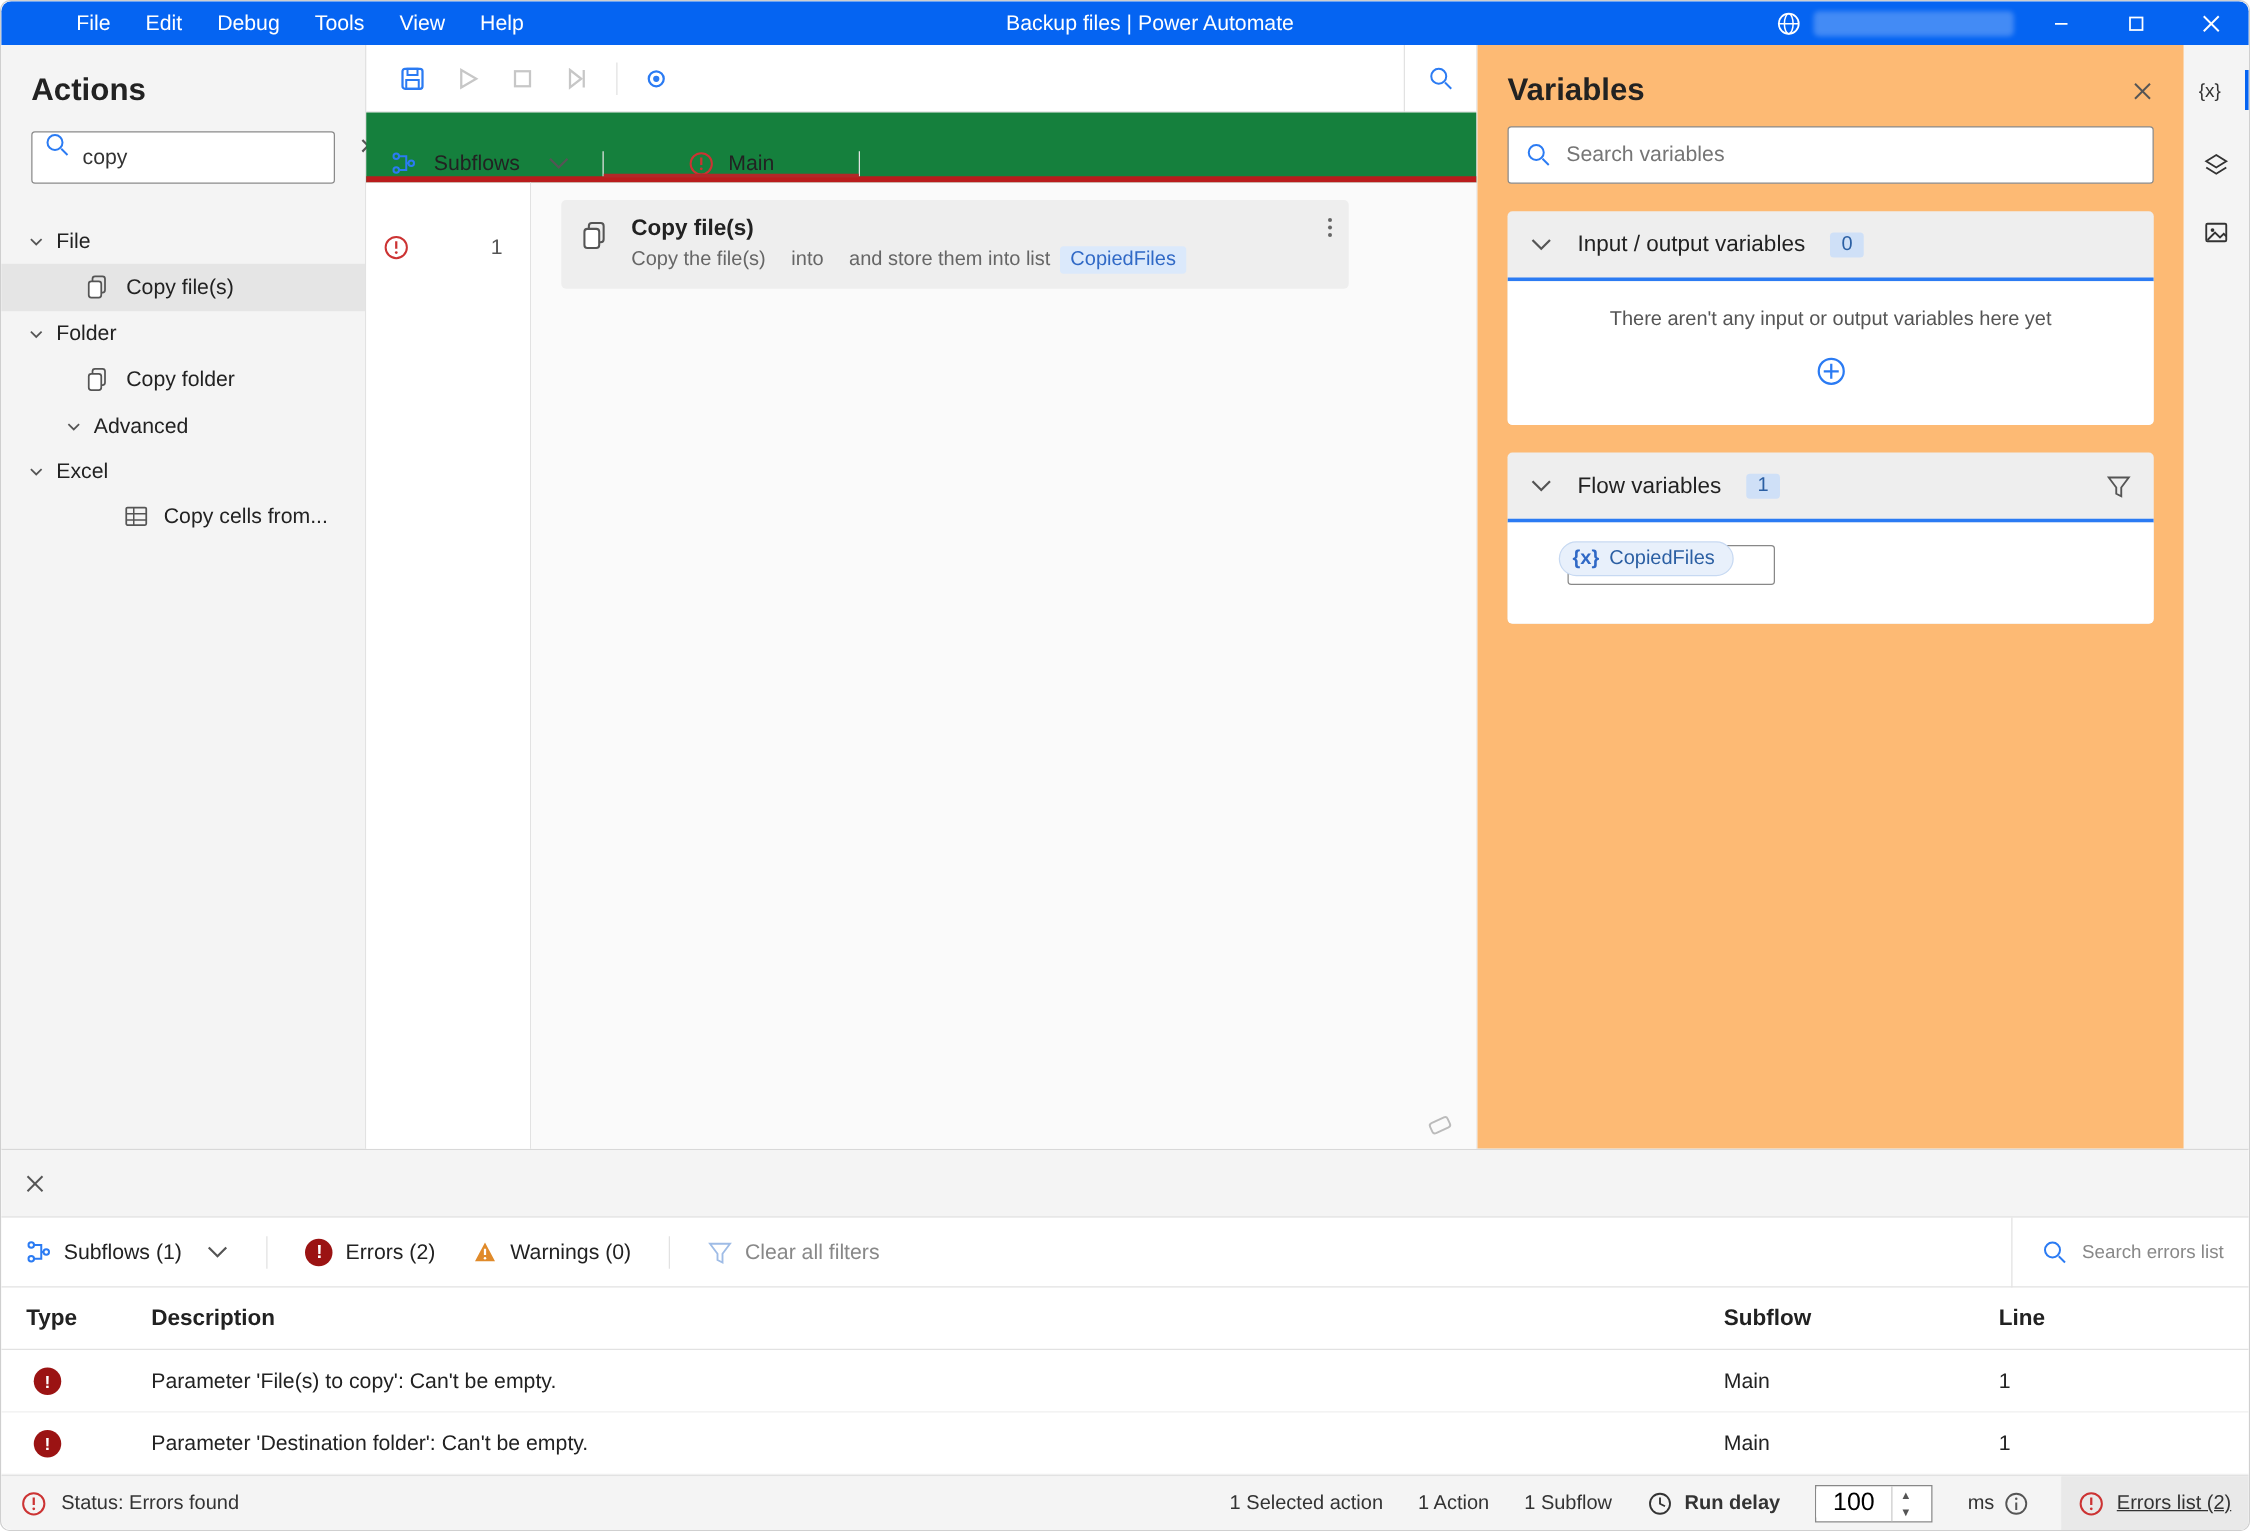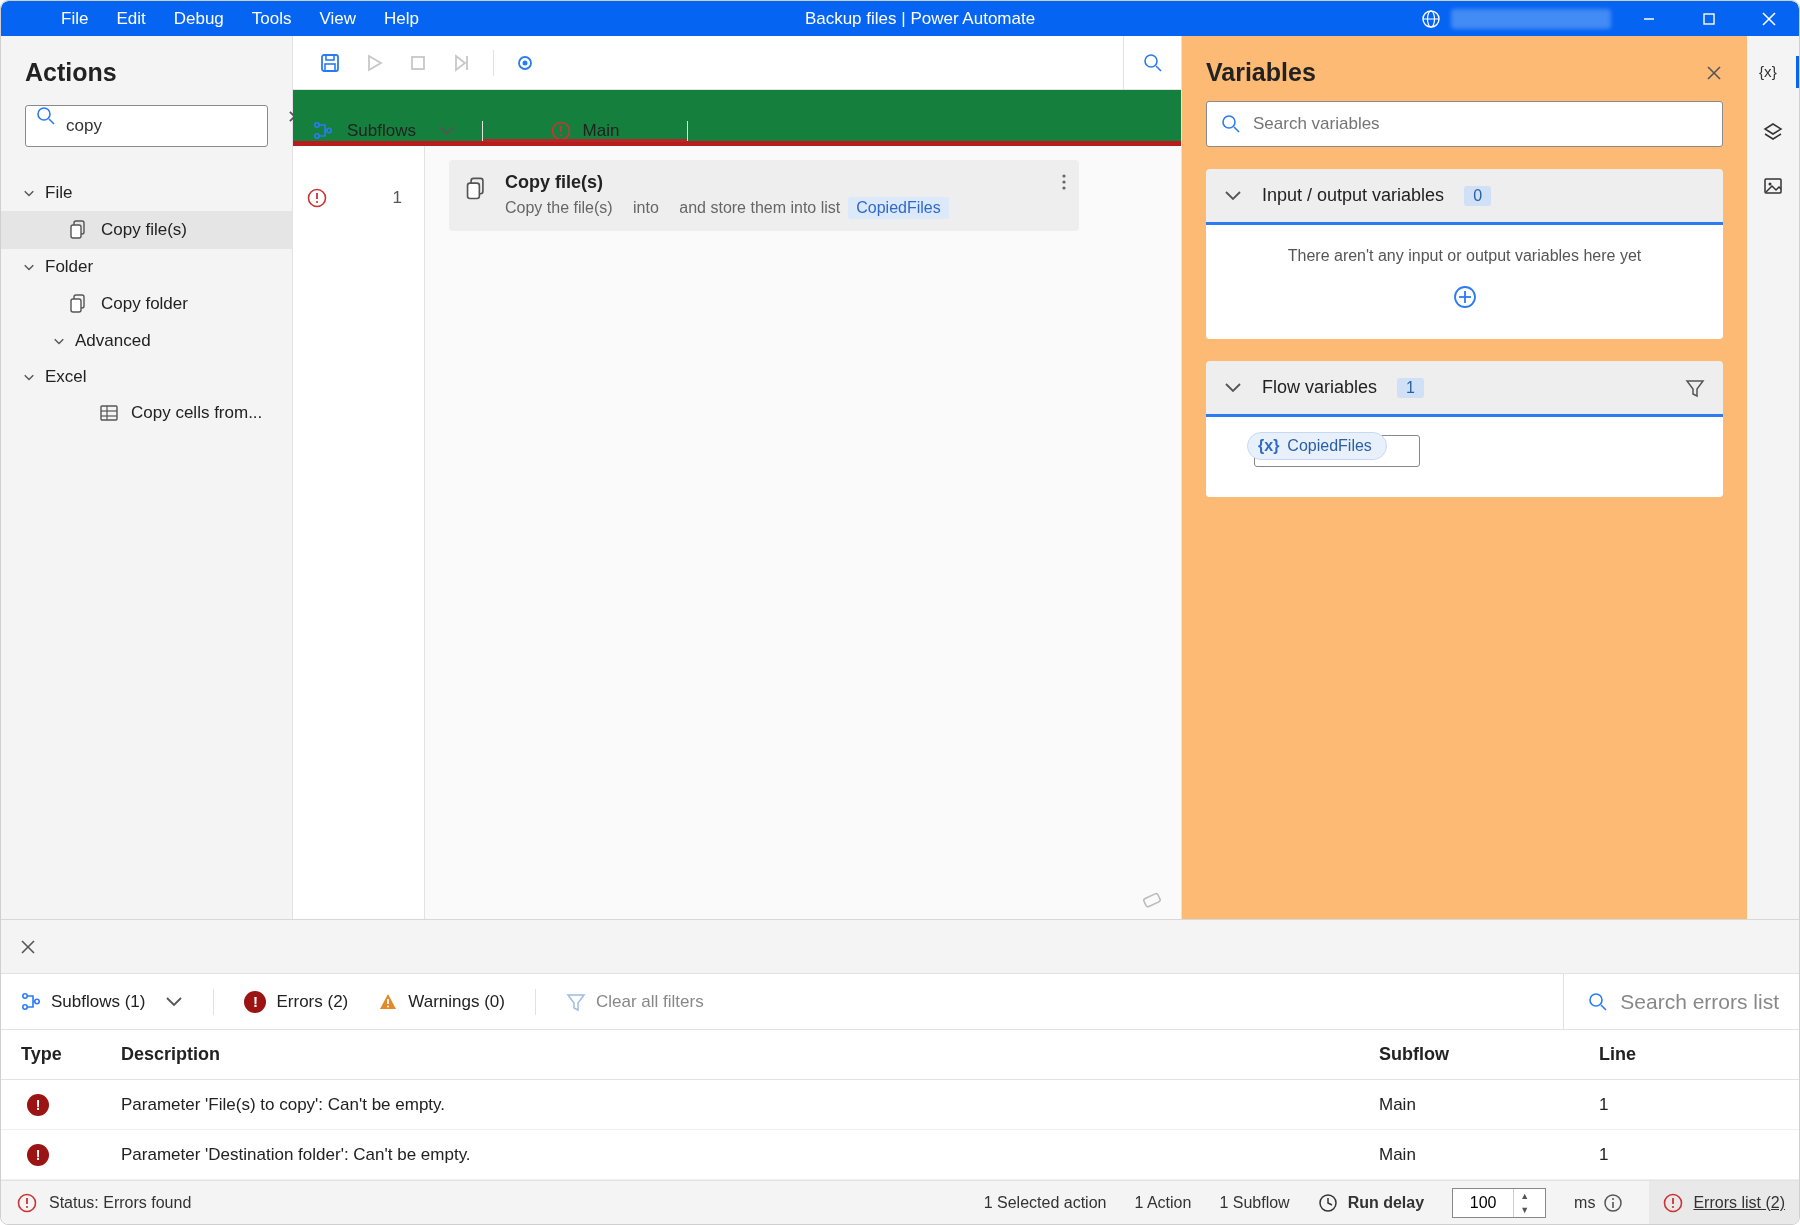"Search errors list" .err-search { font-size: 21px -> 15px }
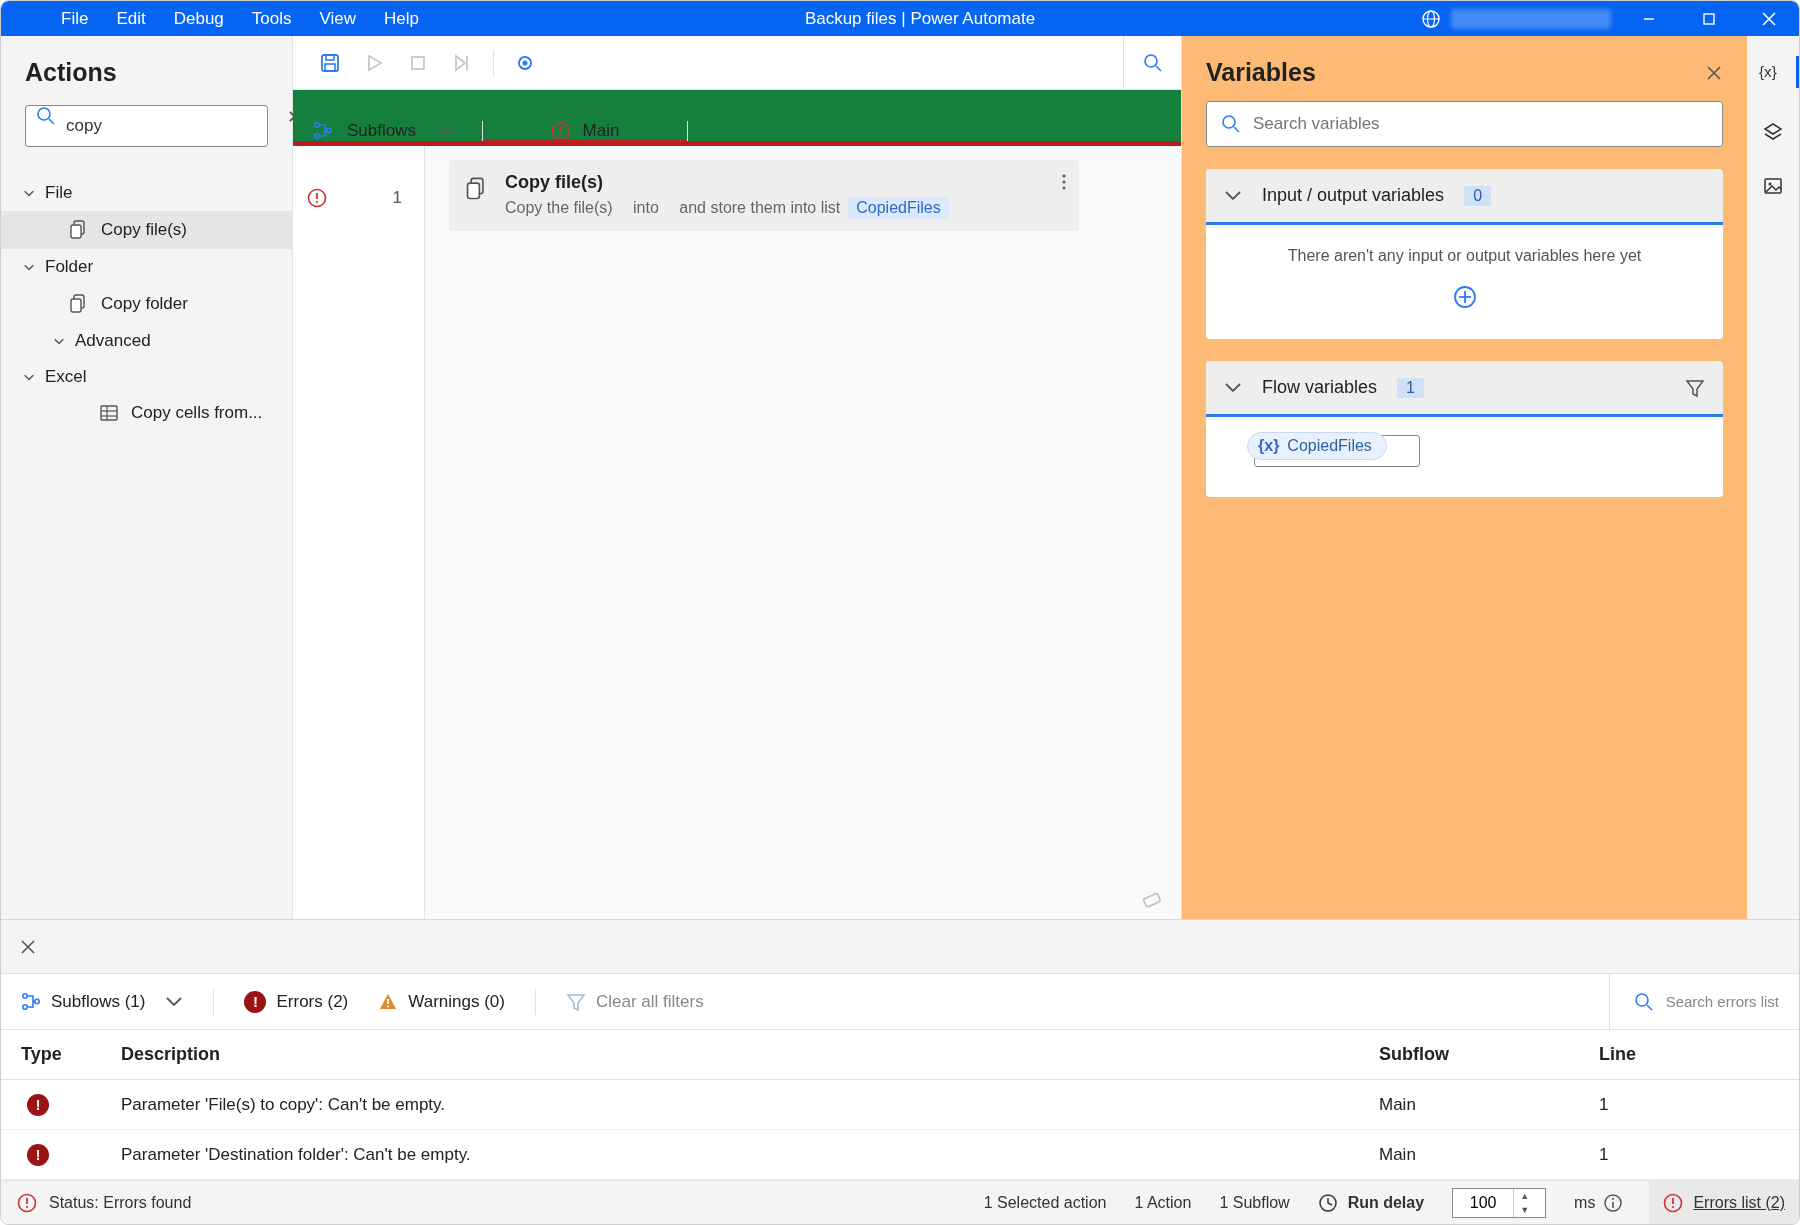"100" .delay-box input { font-size: 16px -> 20px }
